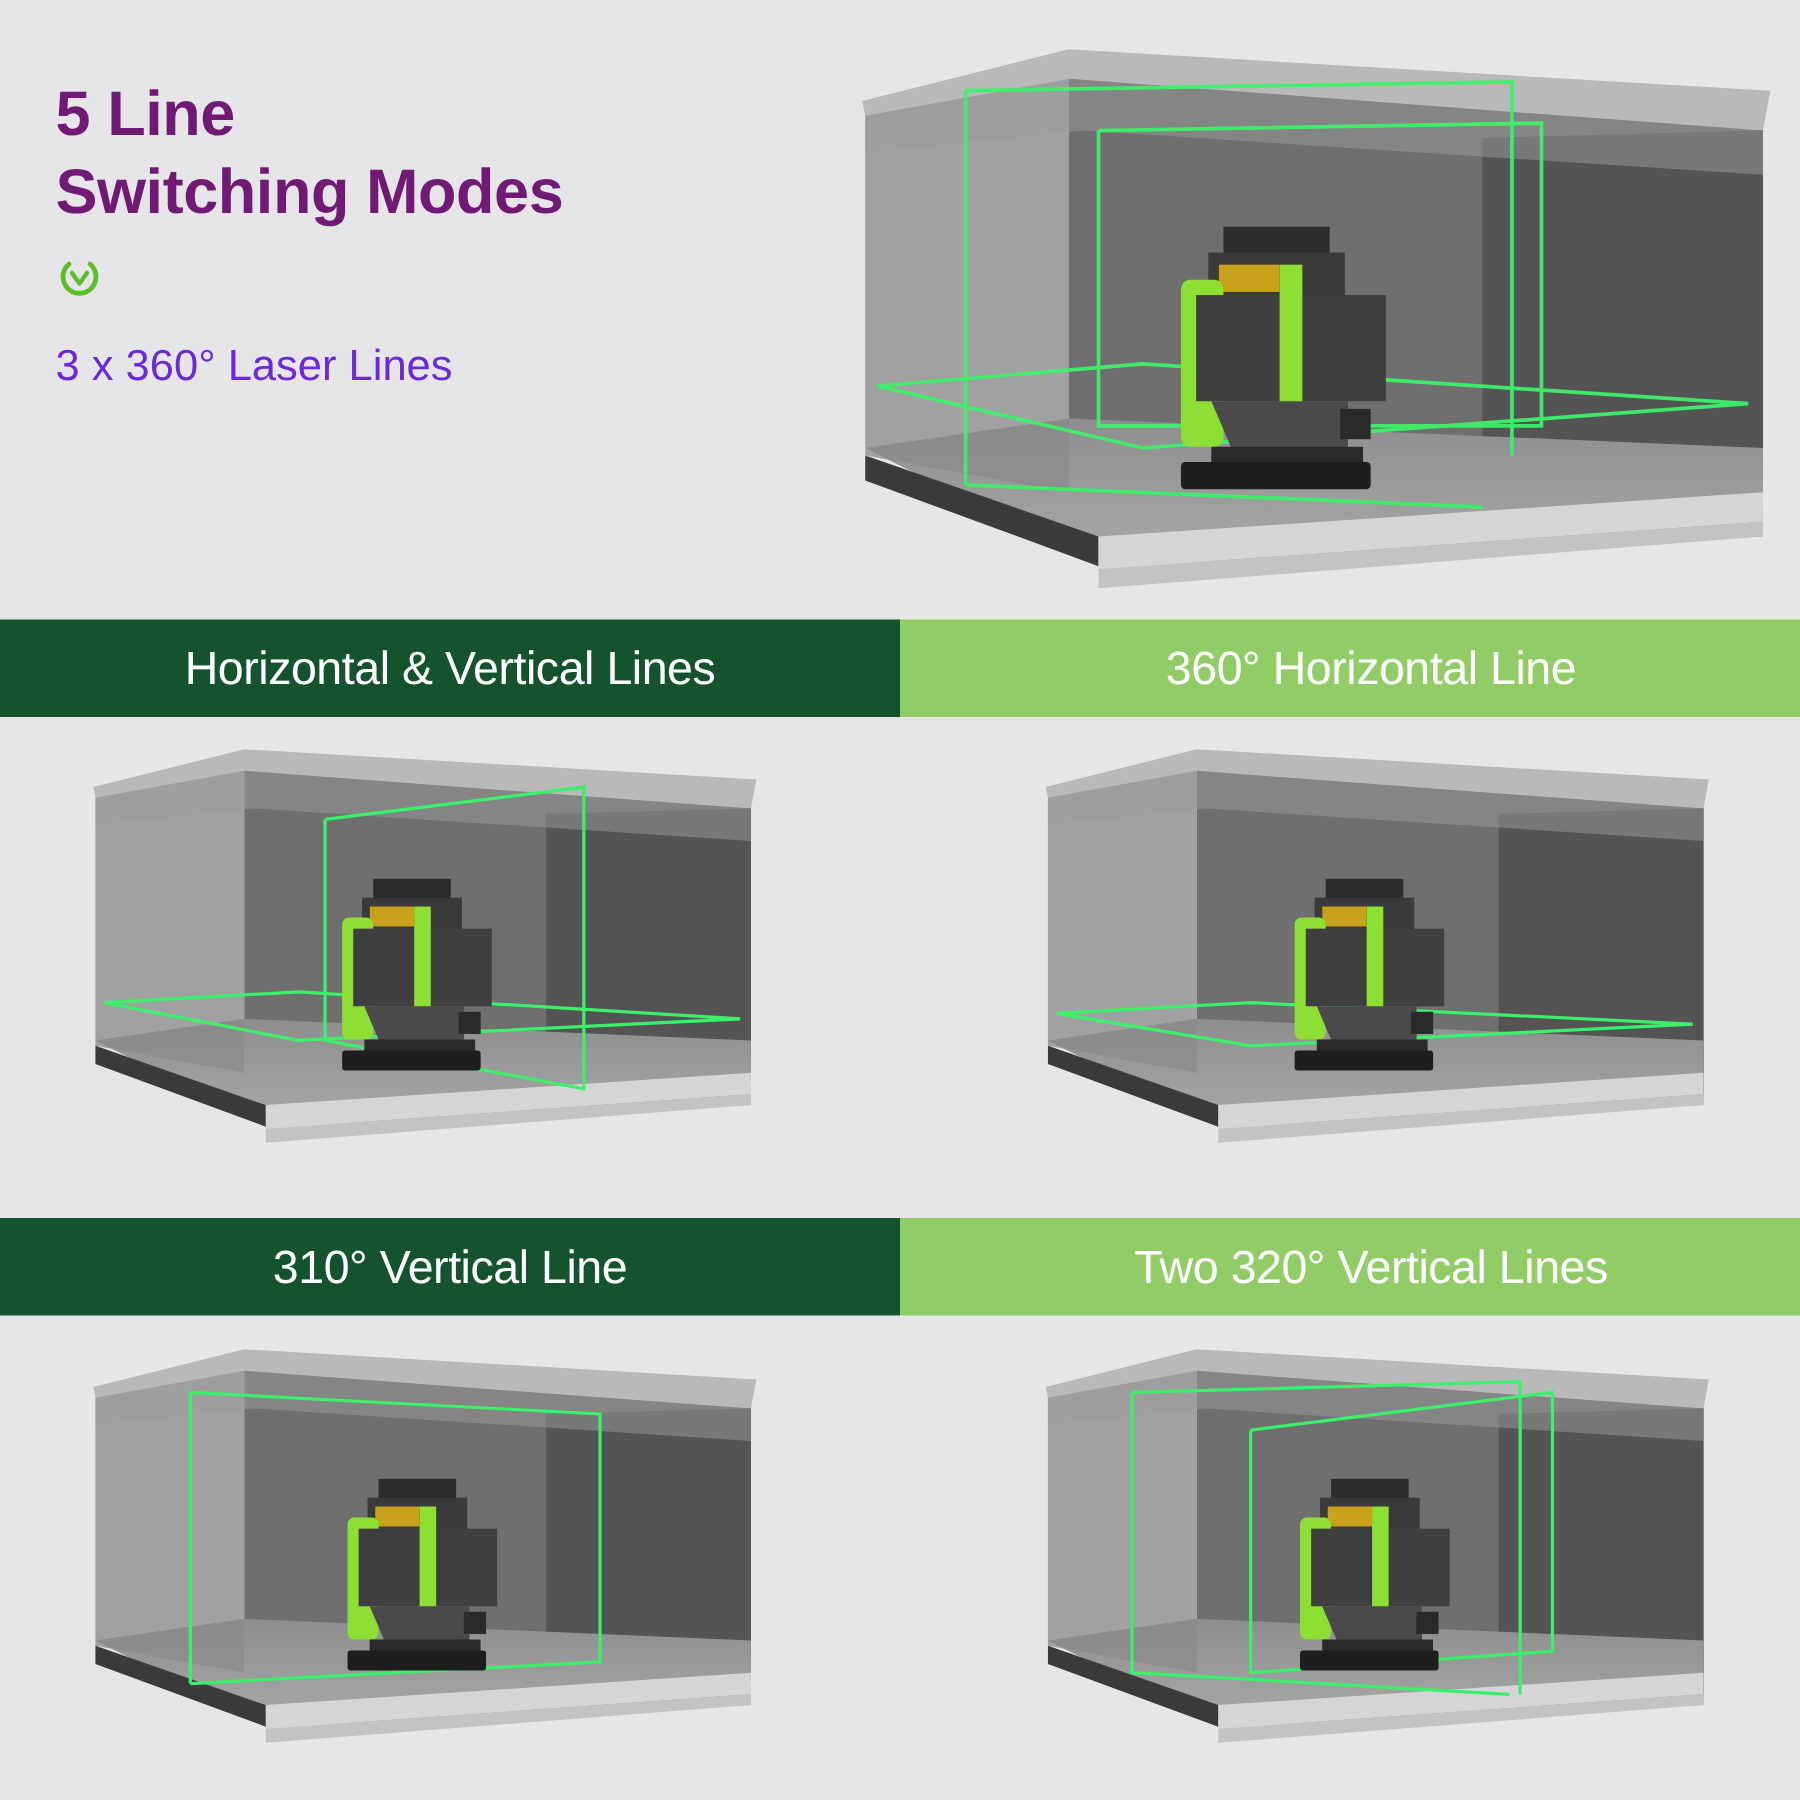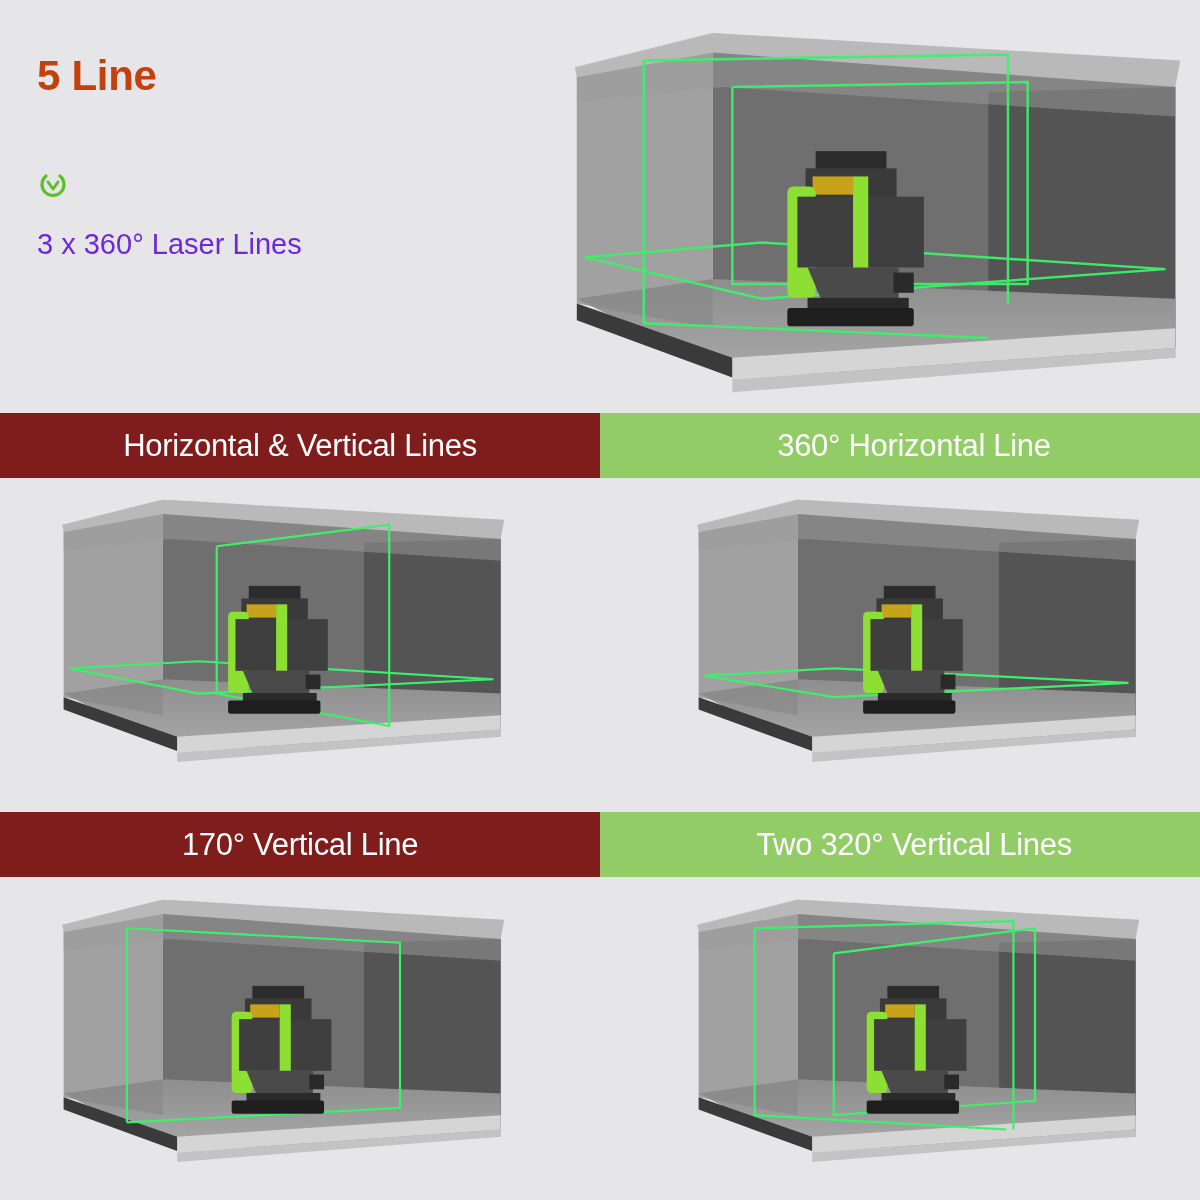"5 Line" .hero-title { color: #c2410c -> #701a75 }
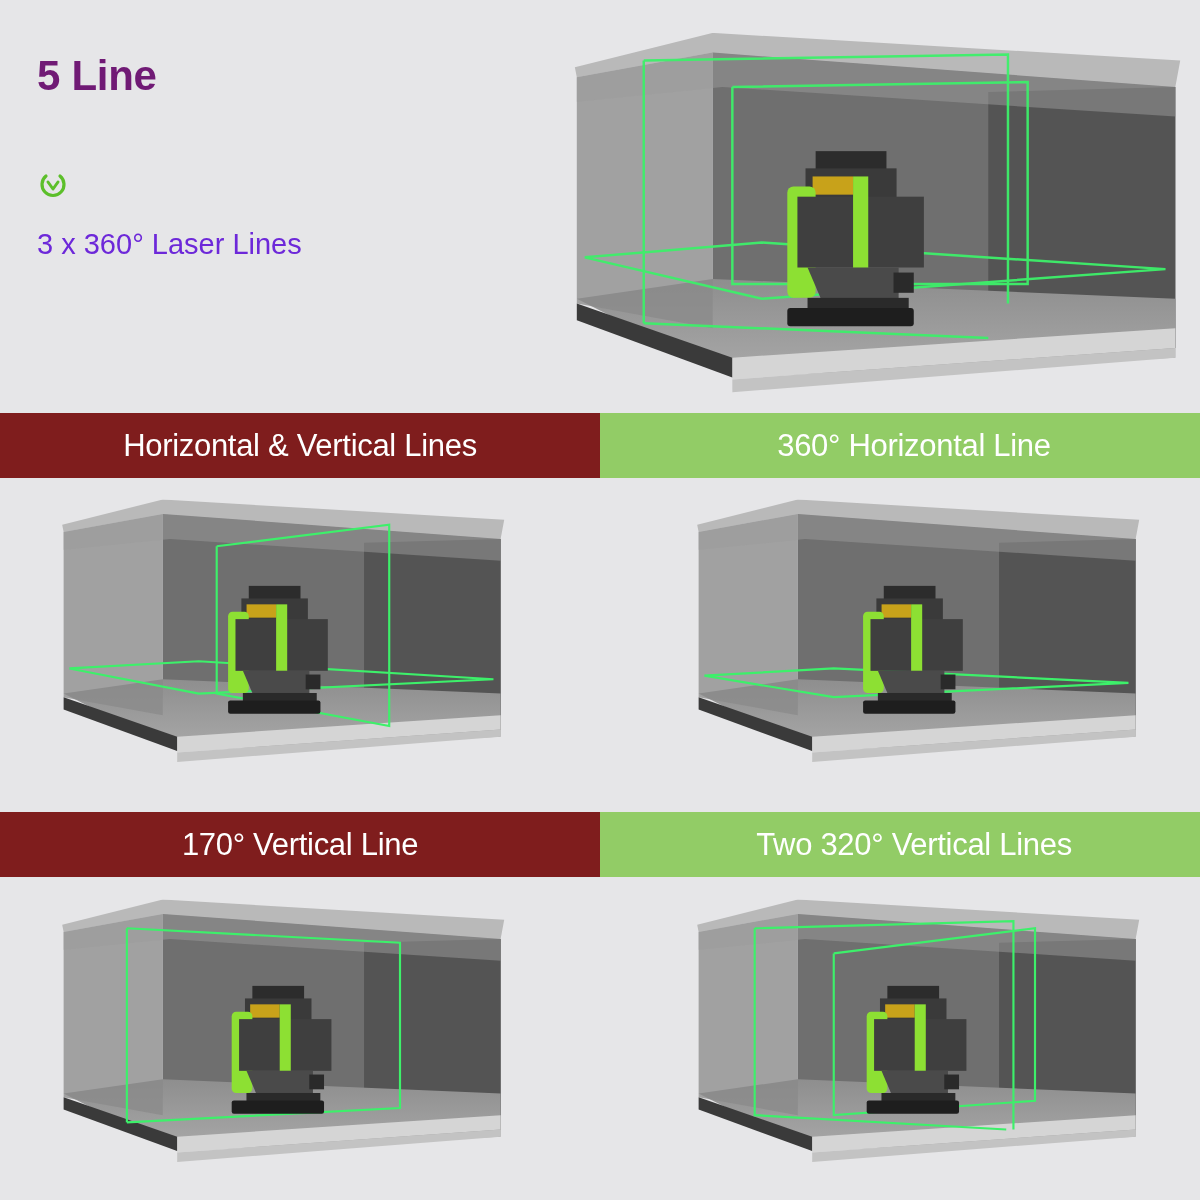"Switching Modes" span { html: none -> <span>Switching Modes</span> }
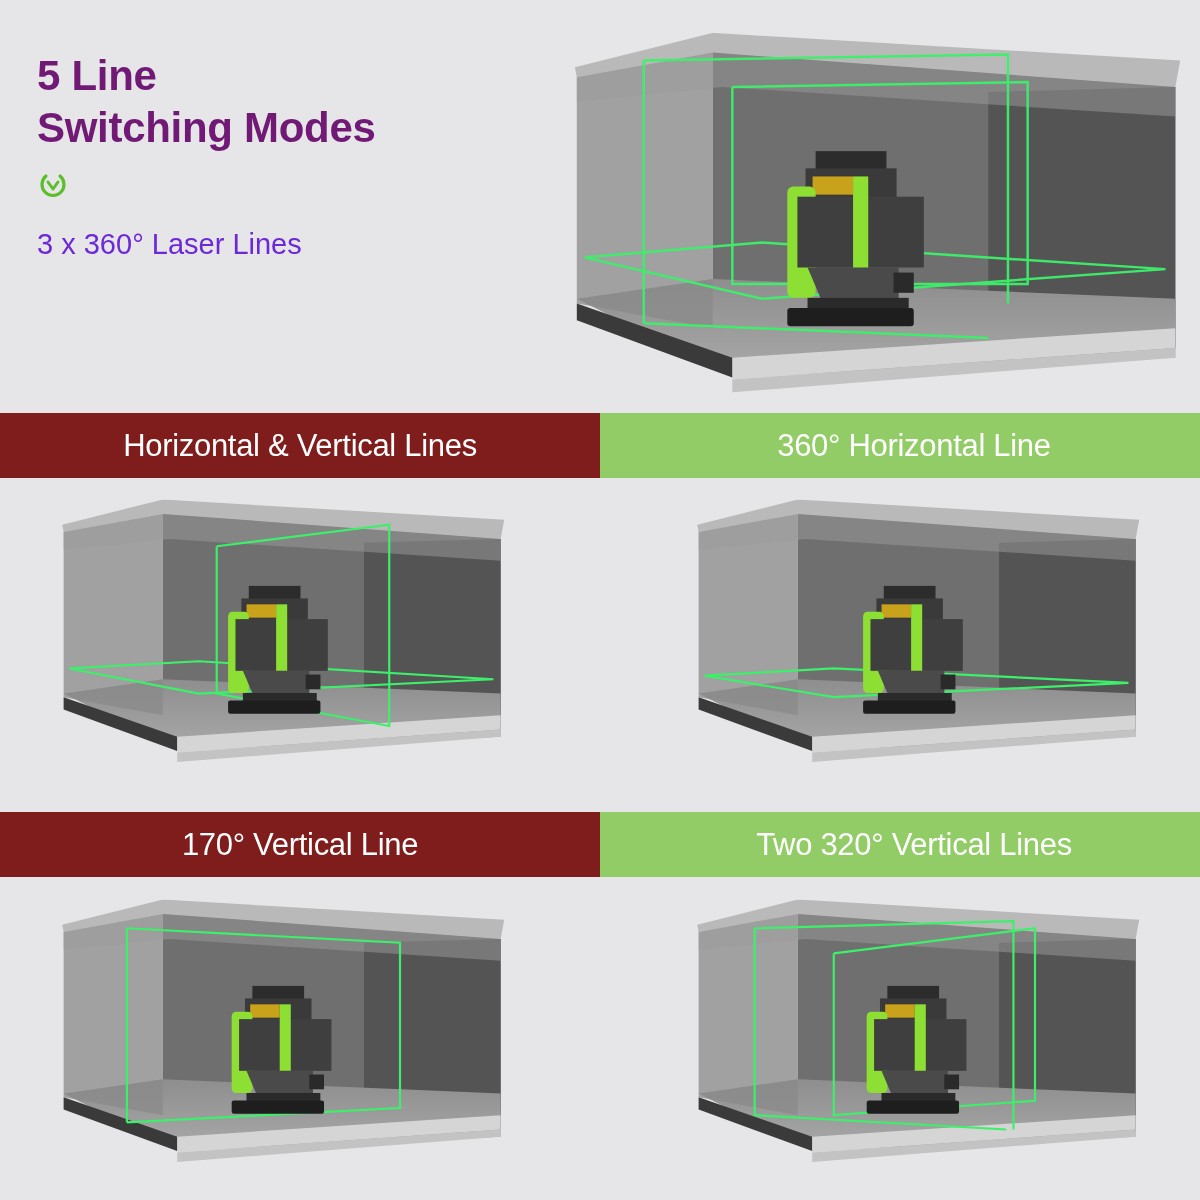"Horizontal & Vertical Lines" .band .dark { background: #7f1d1d -> #14532d }
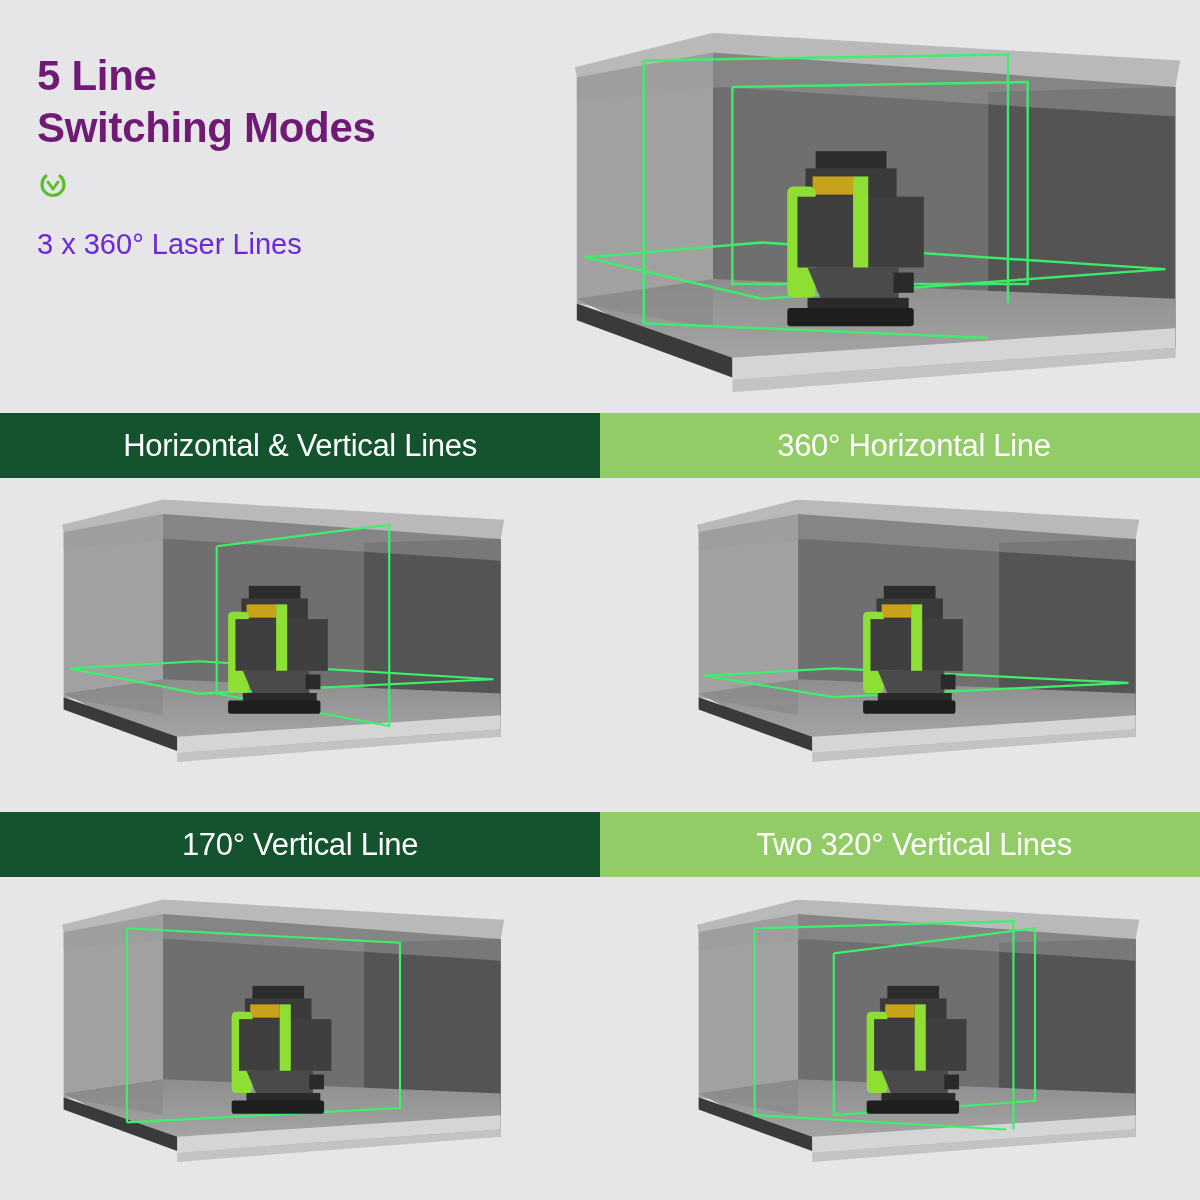"170° Vertical Line" div.cell { text: 170 -> 310 }
